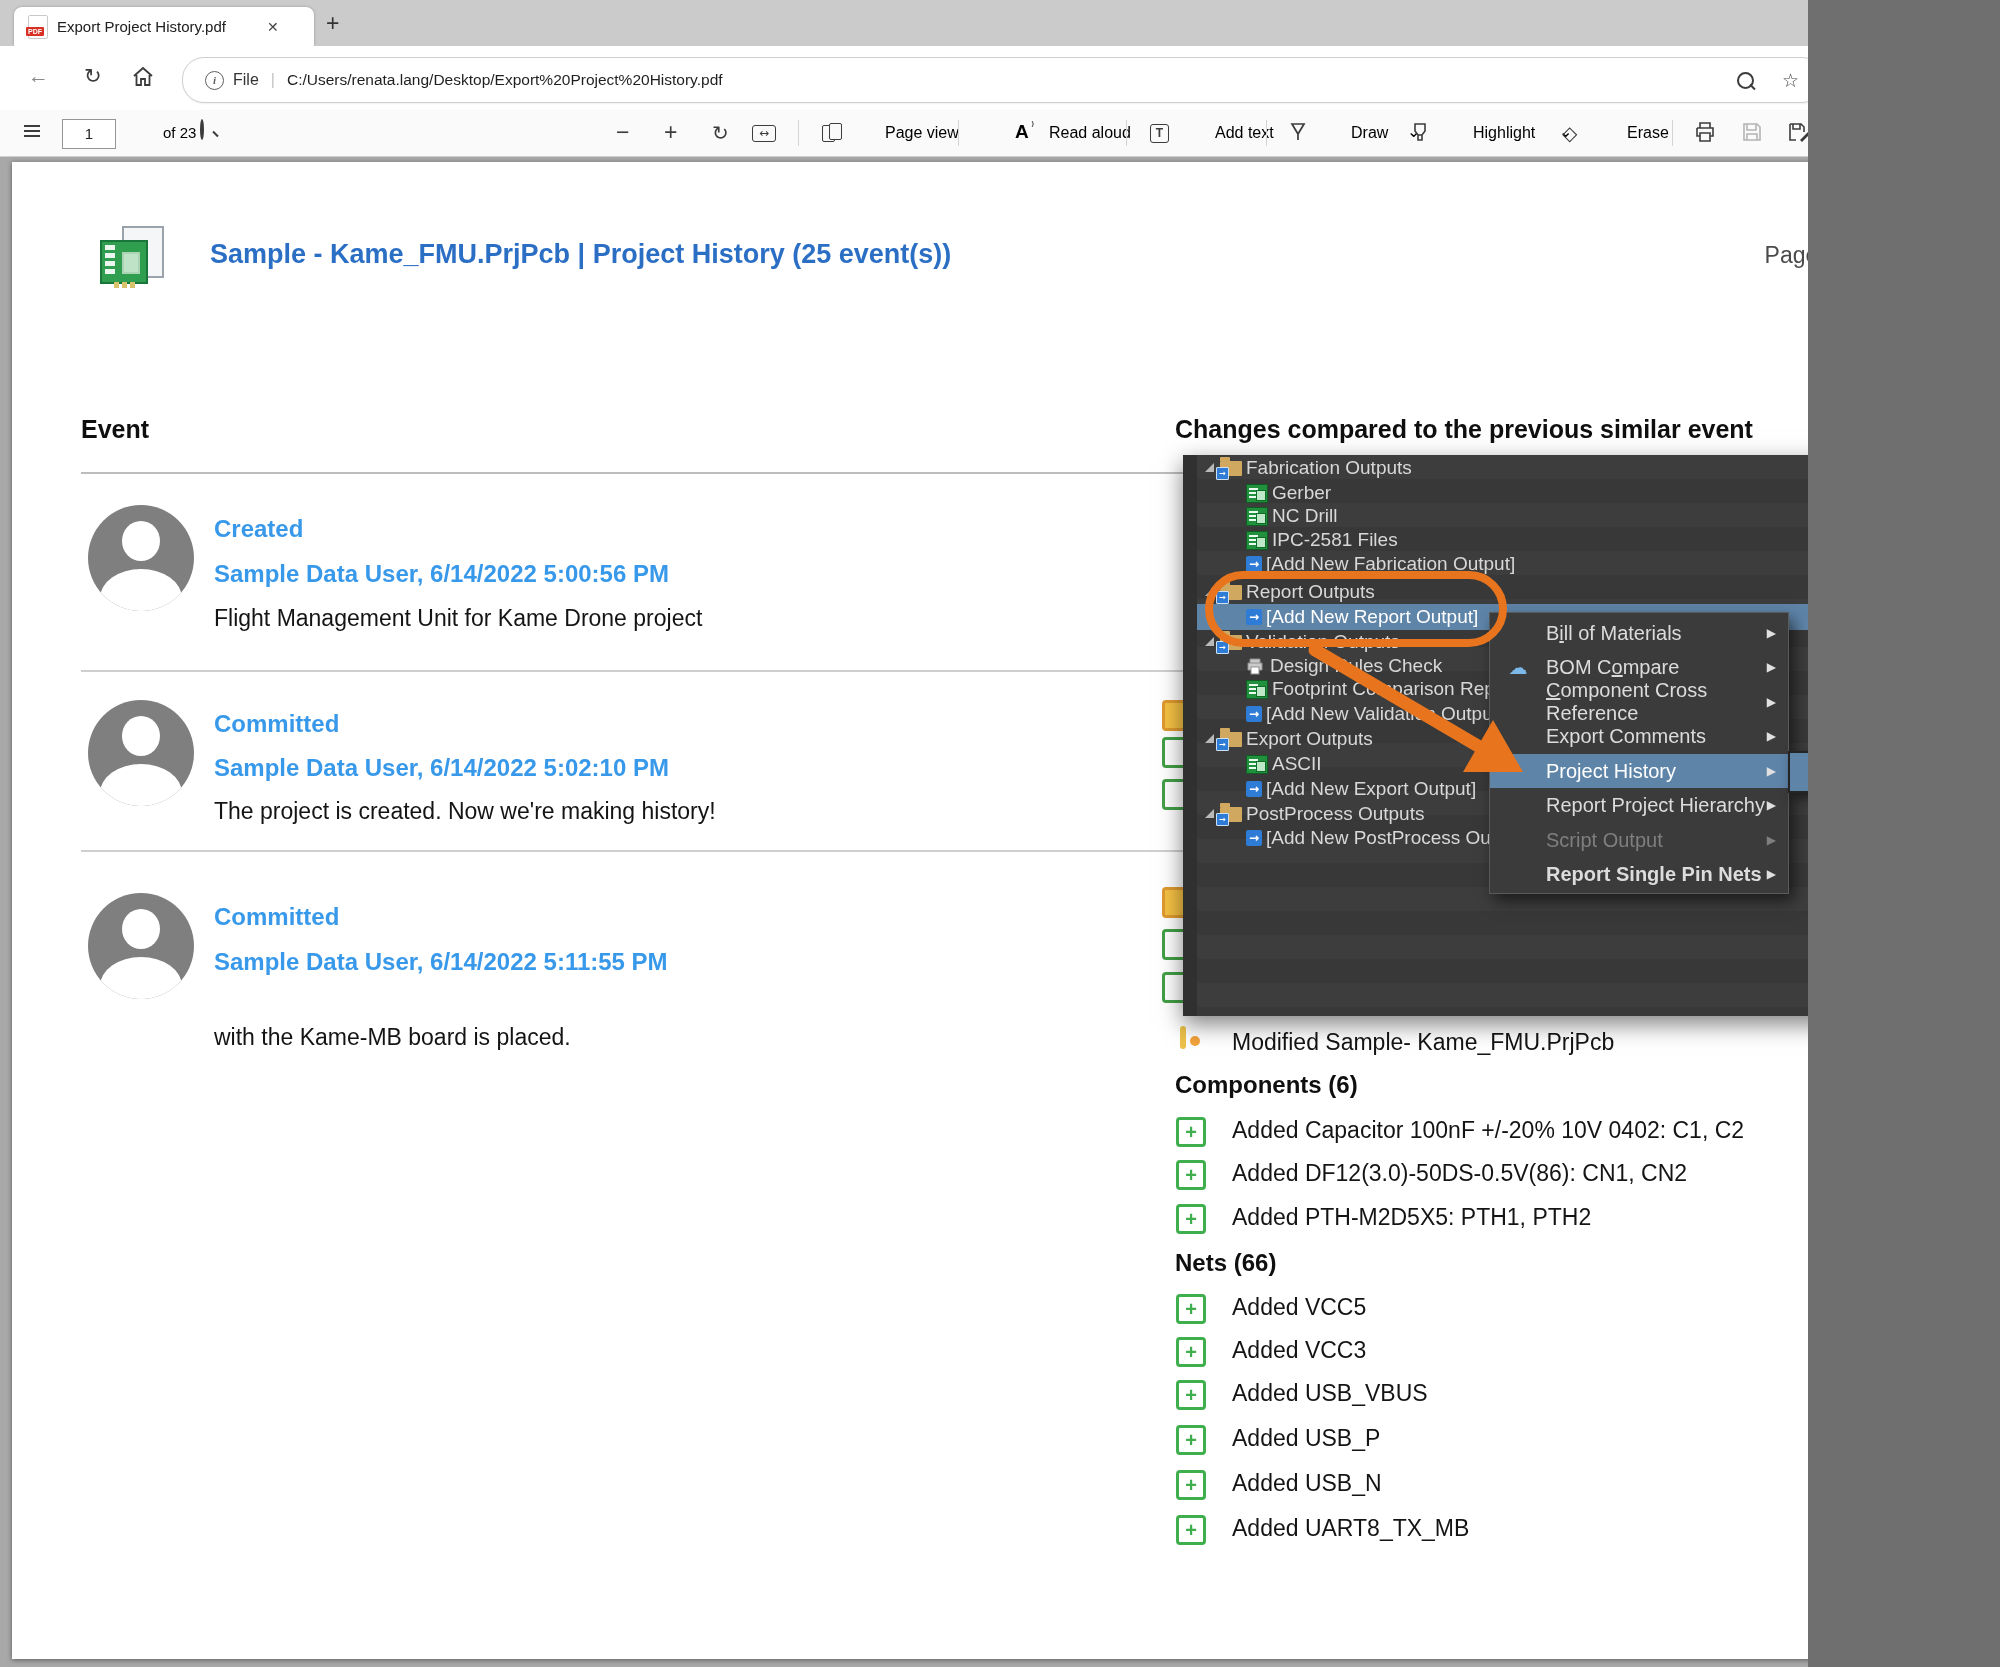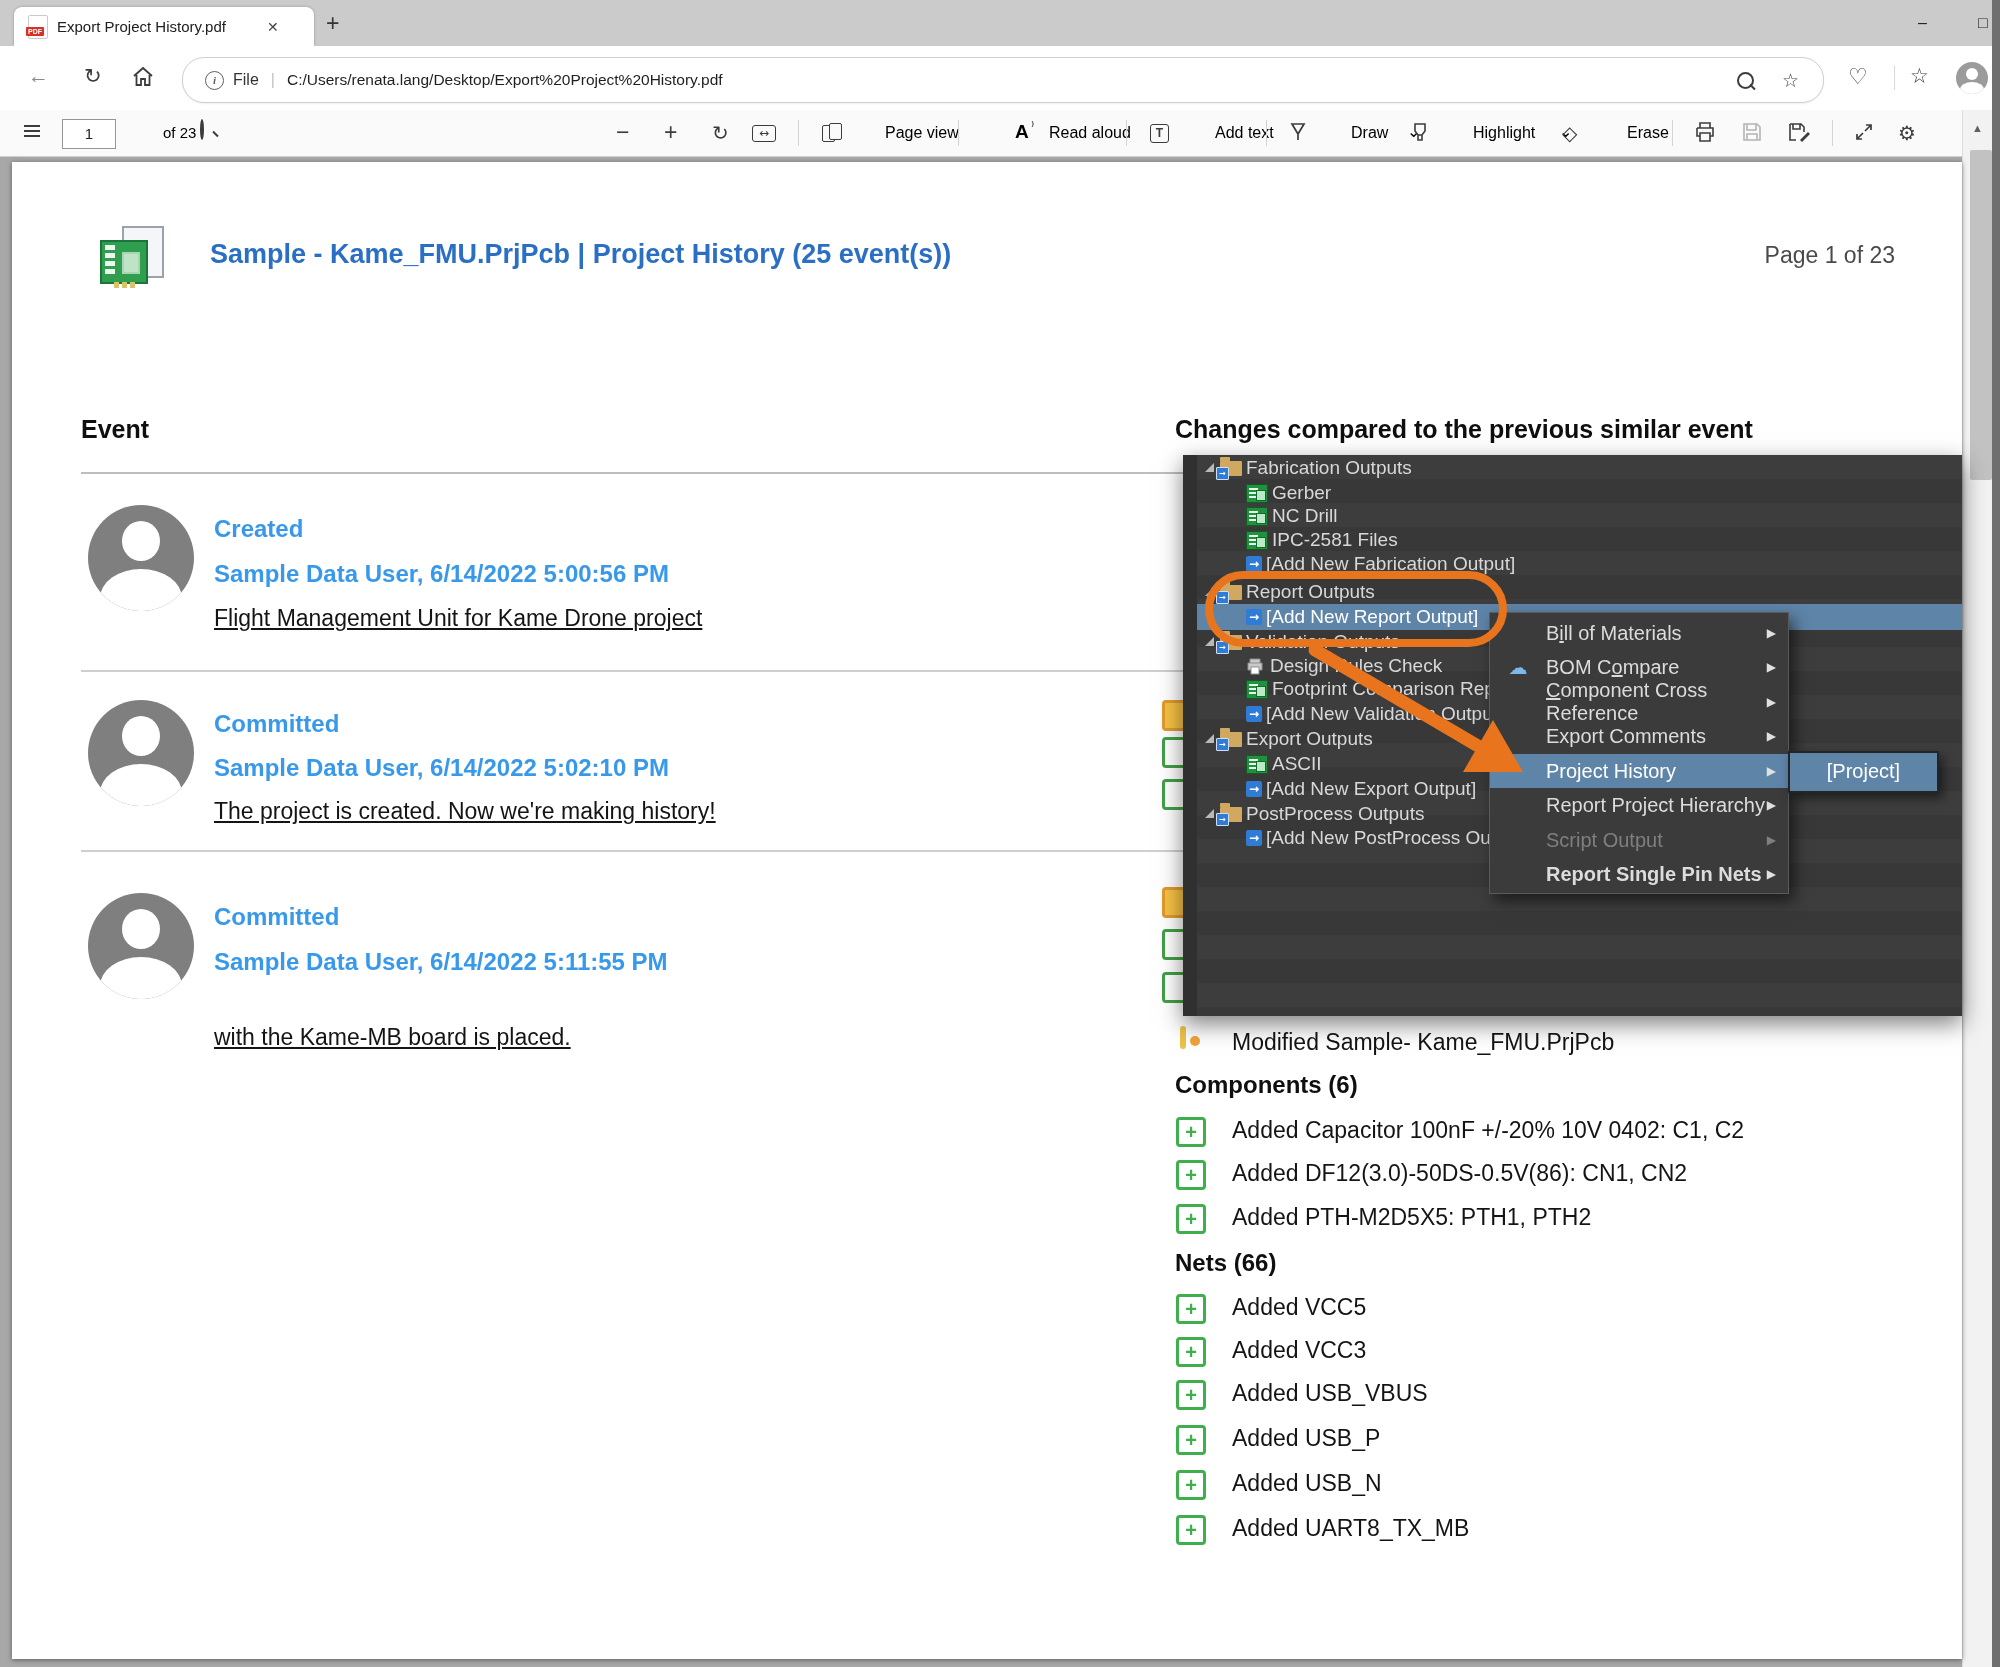"Export Project History.pdf" #stage { width: 1992px -> 1808px }
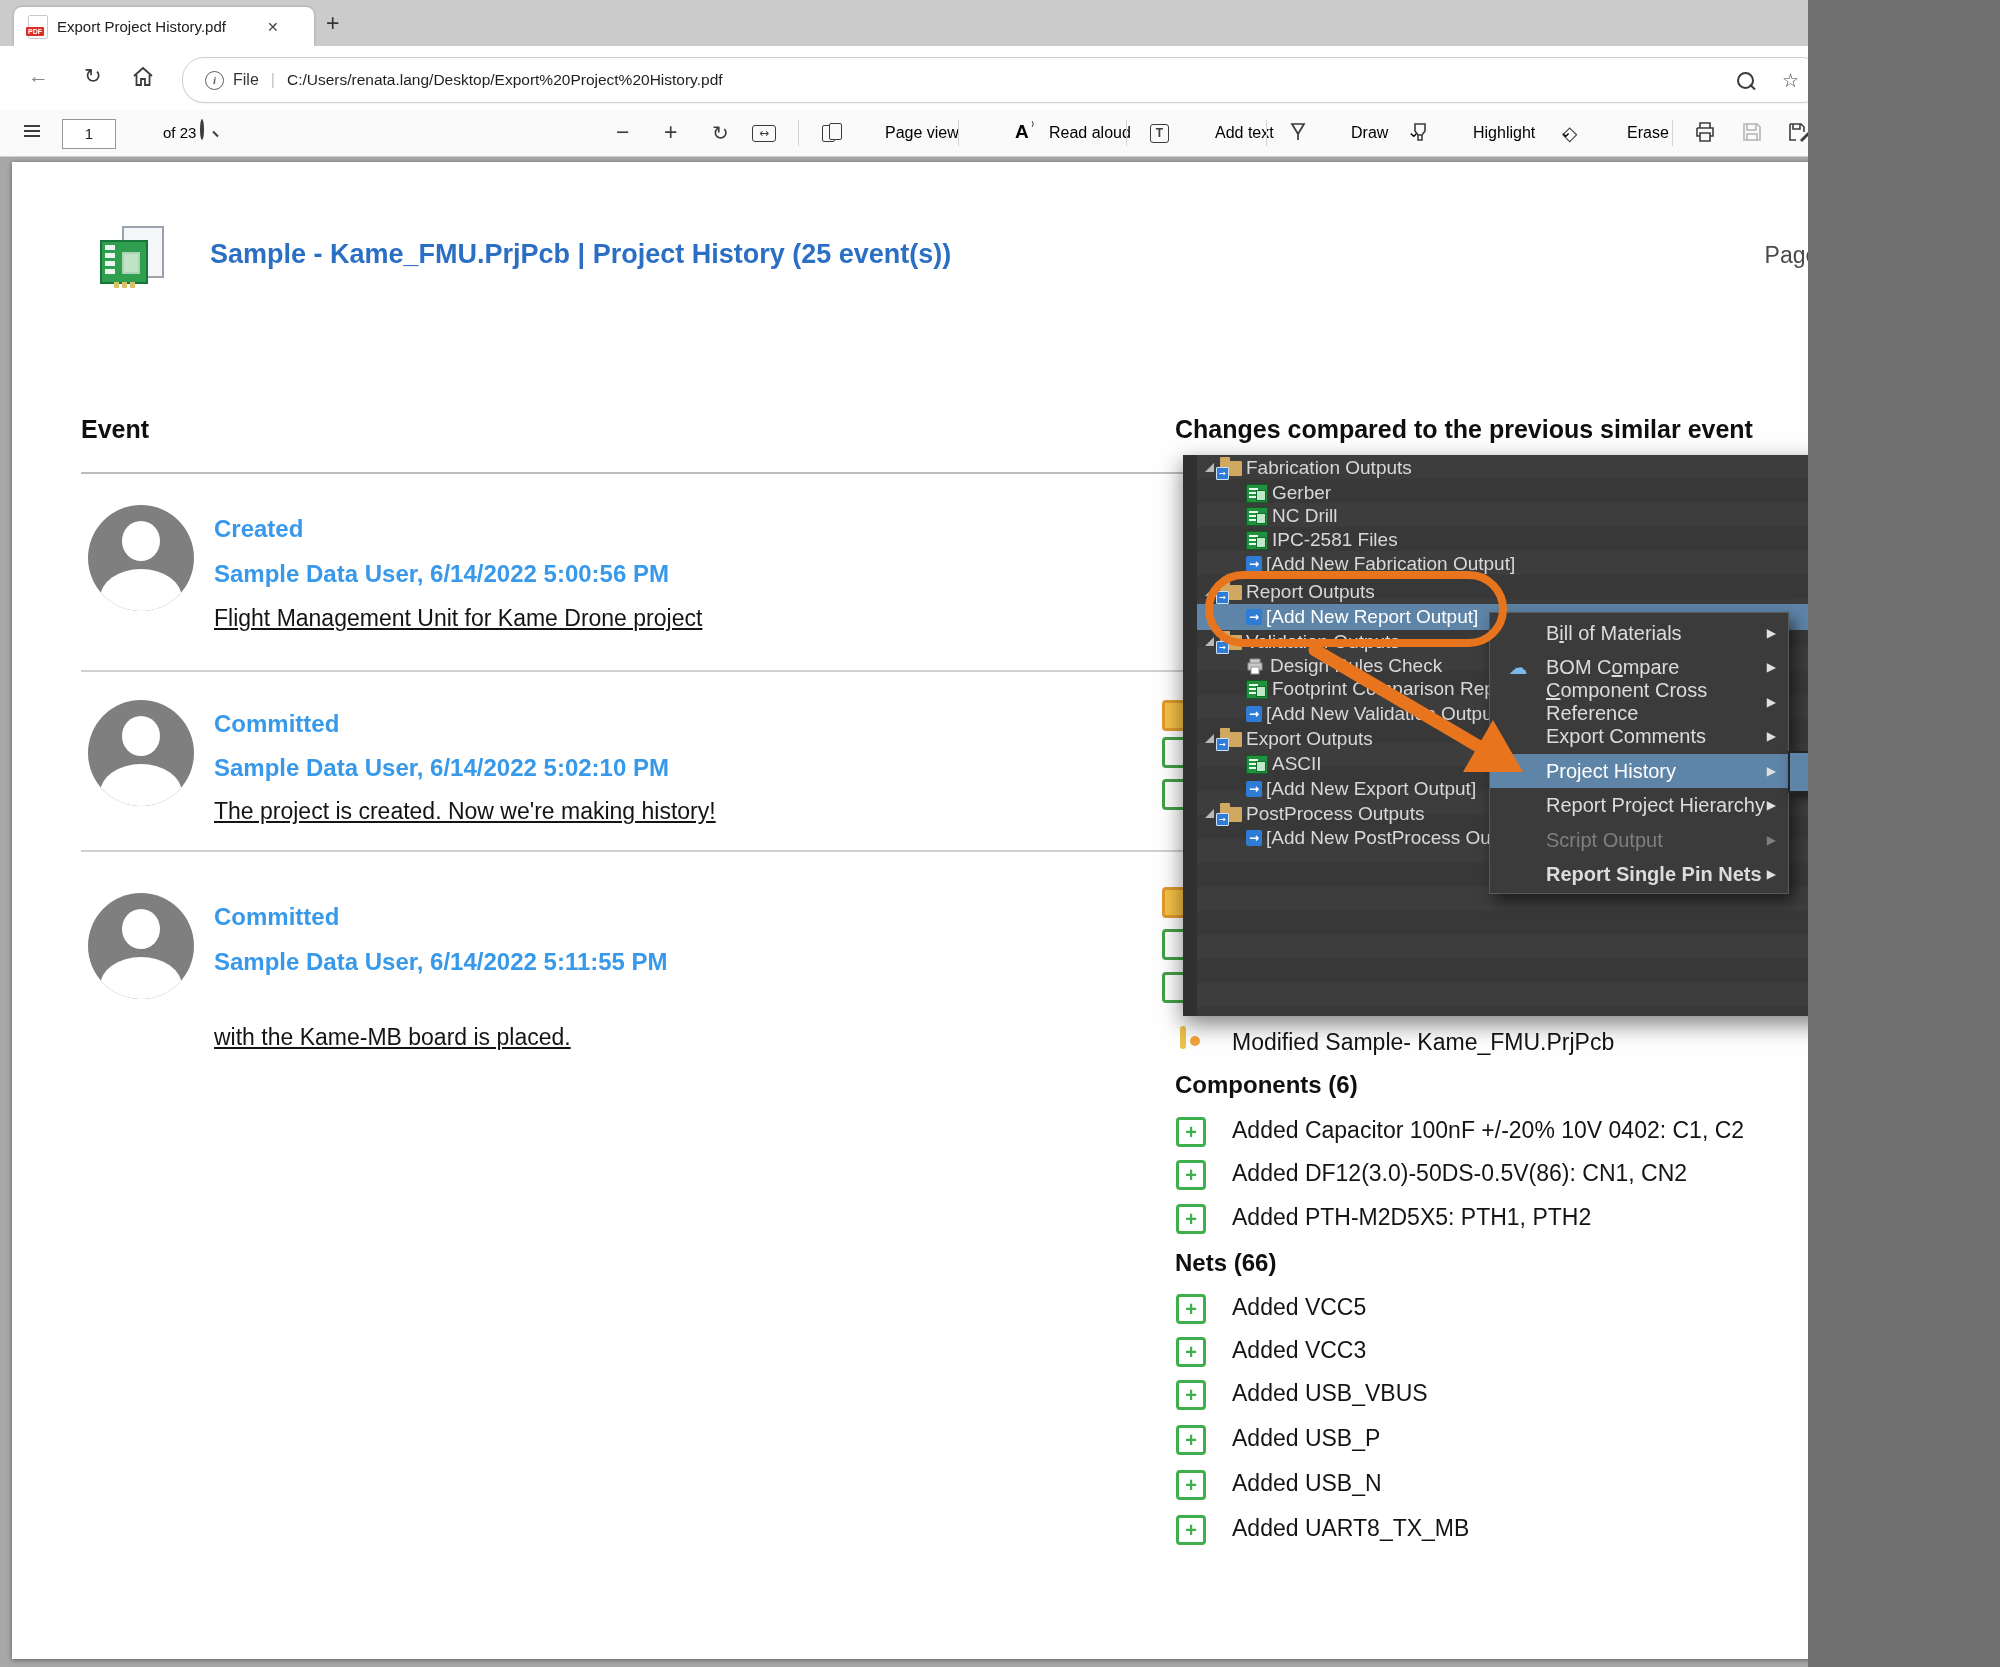"Flight Management Unit for Kame" .evbody { text-decoration: underline -> none }
